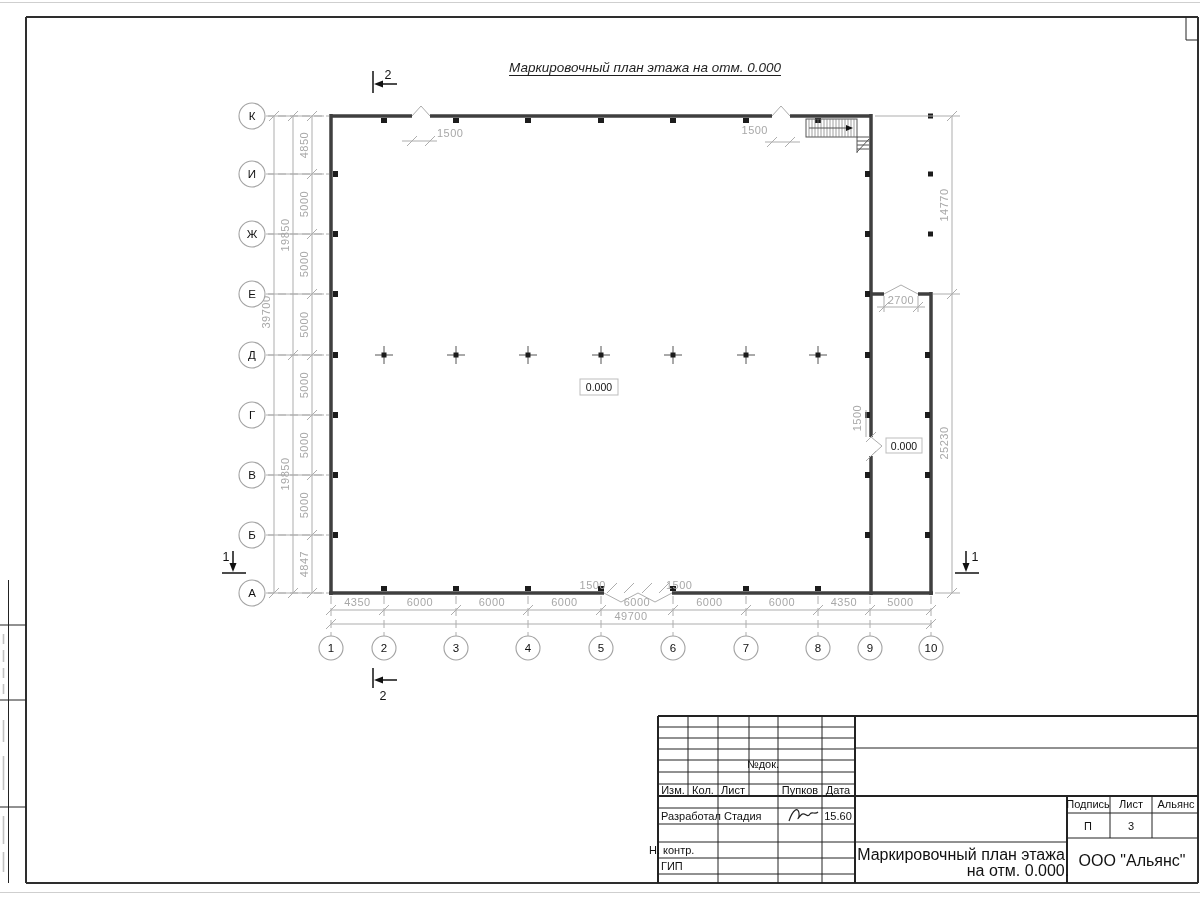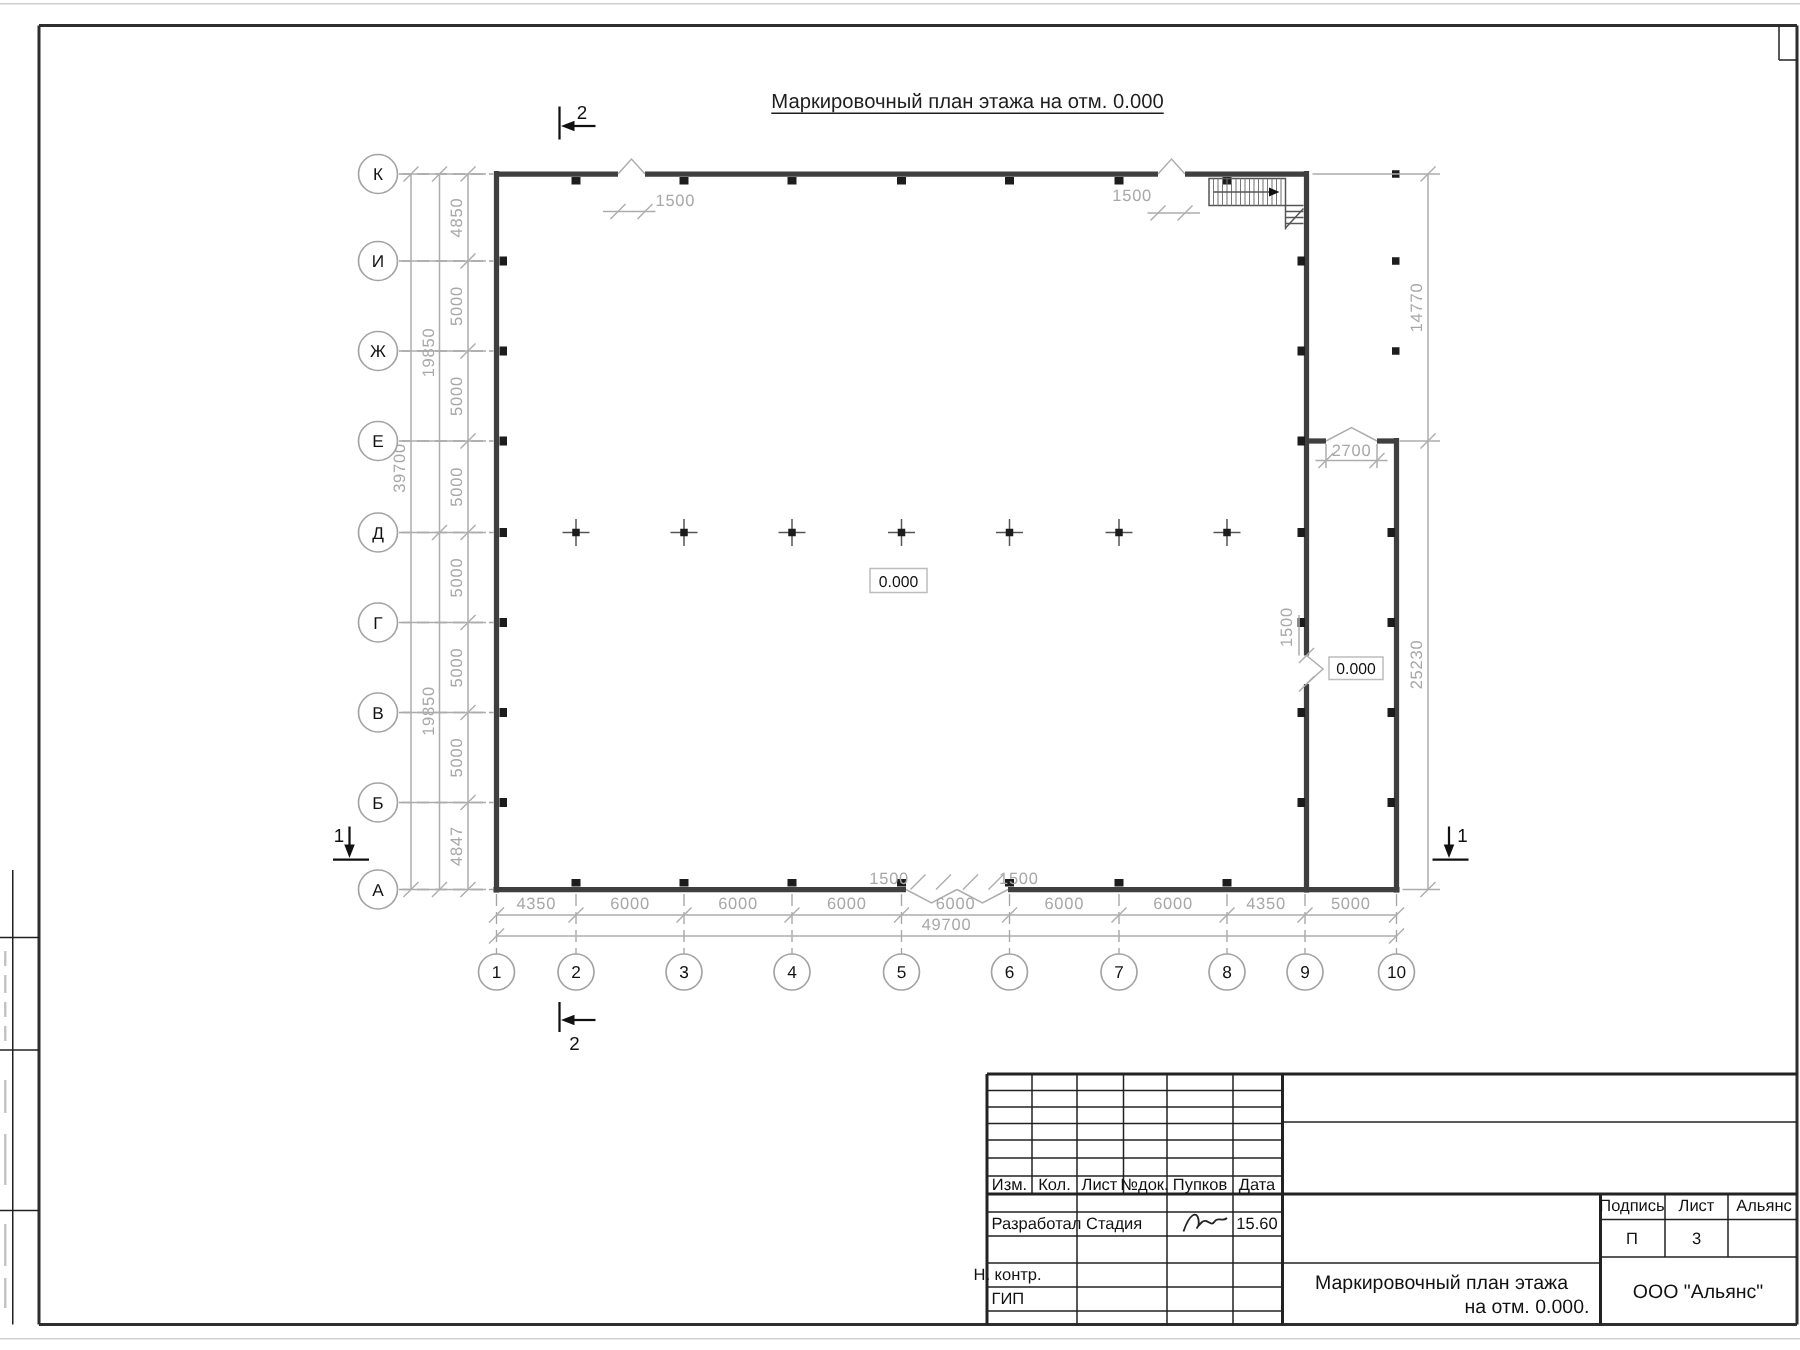"Маркировочный план этажа на отм." #drawing-title { font-style: none -> italic }
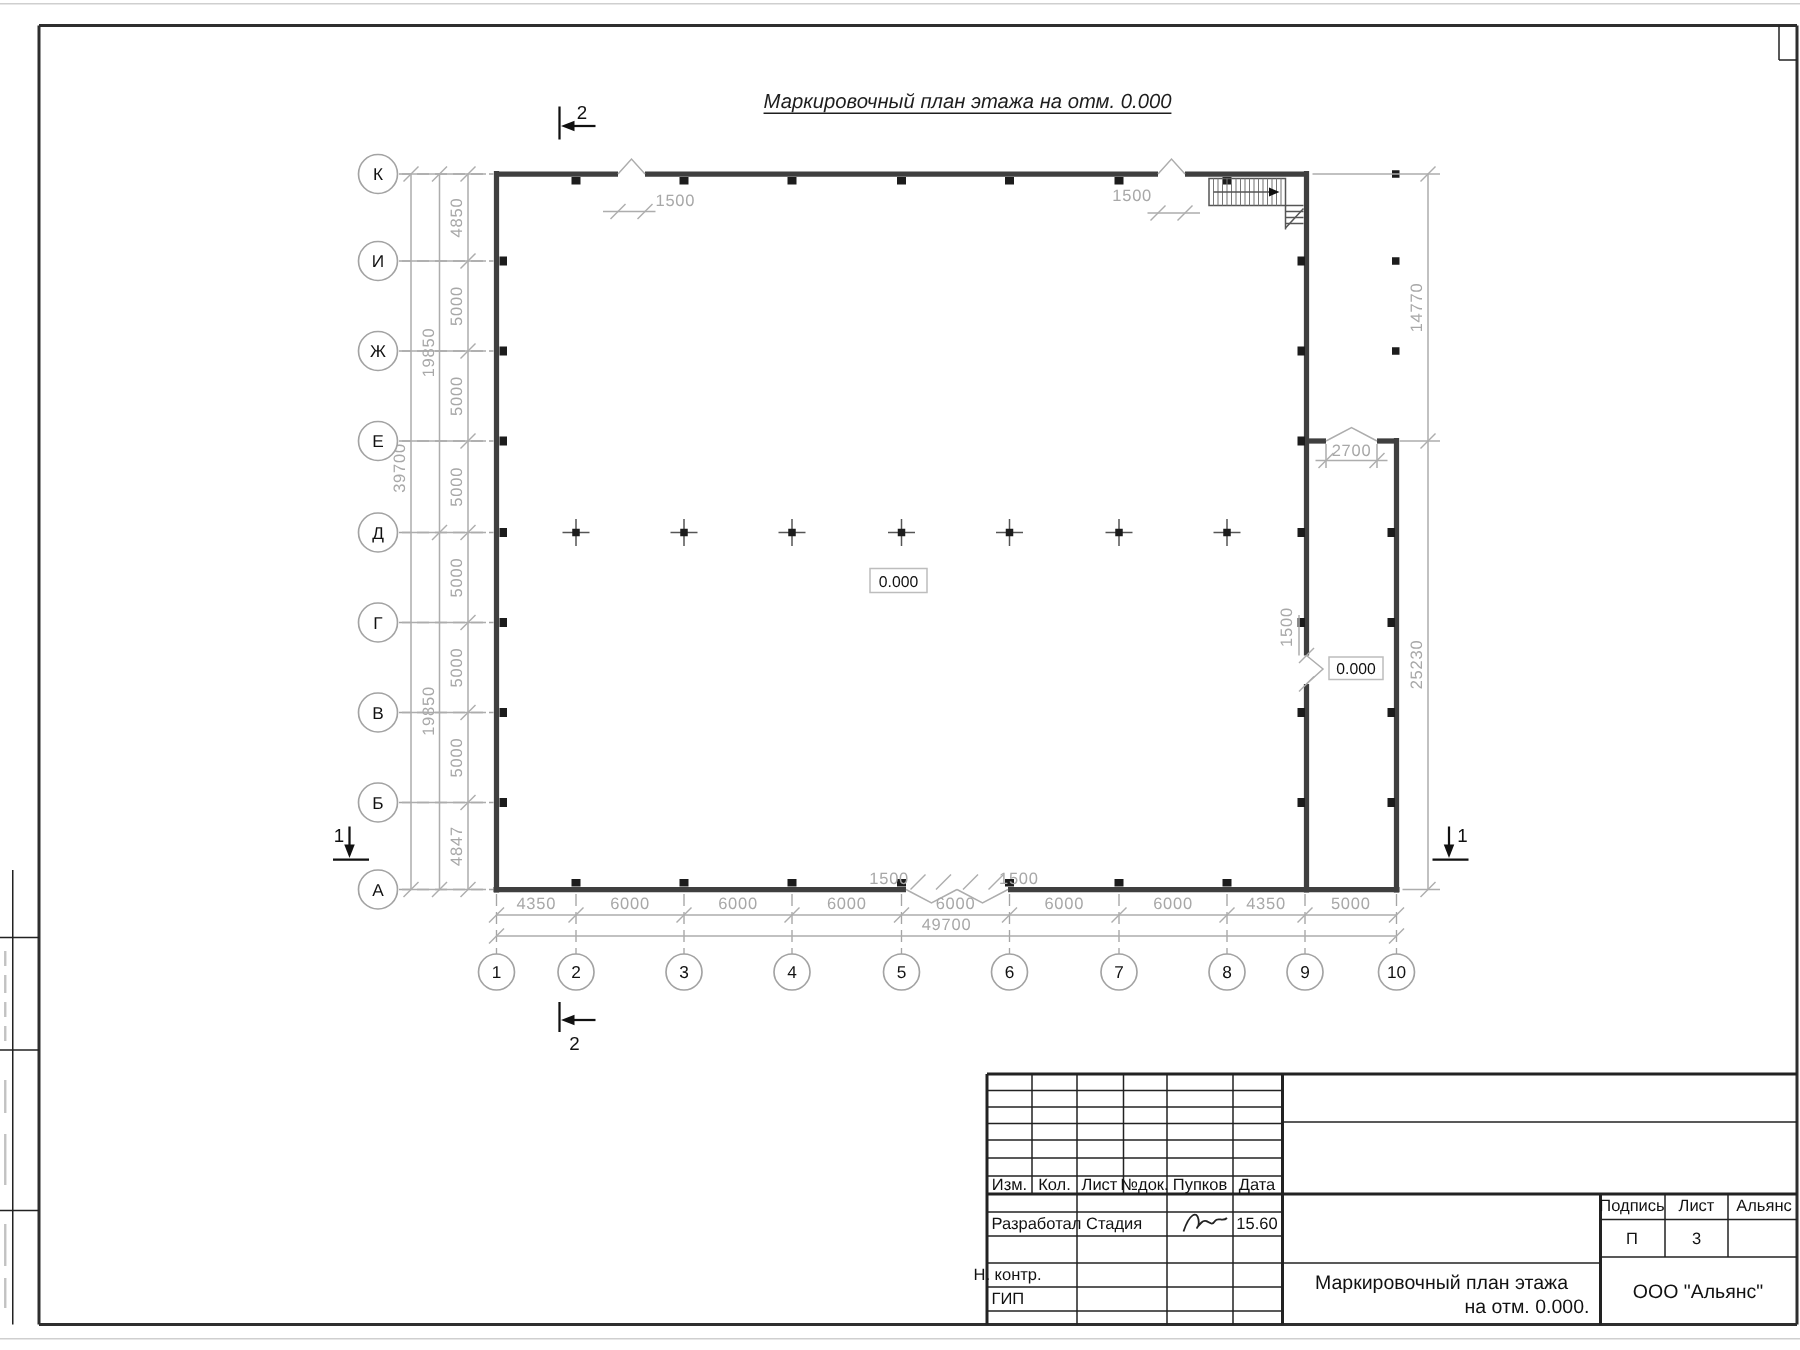"№док." span.tbtext { top: 790px -> 764px }
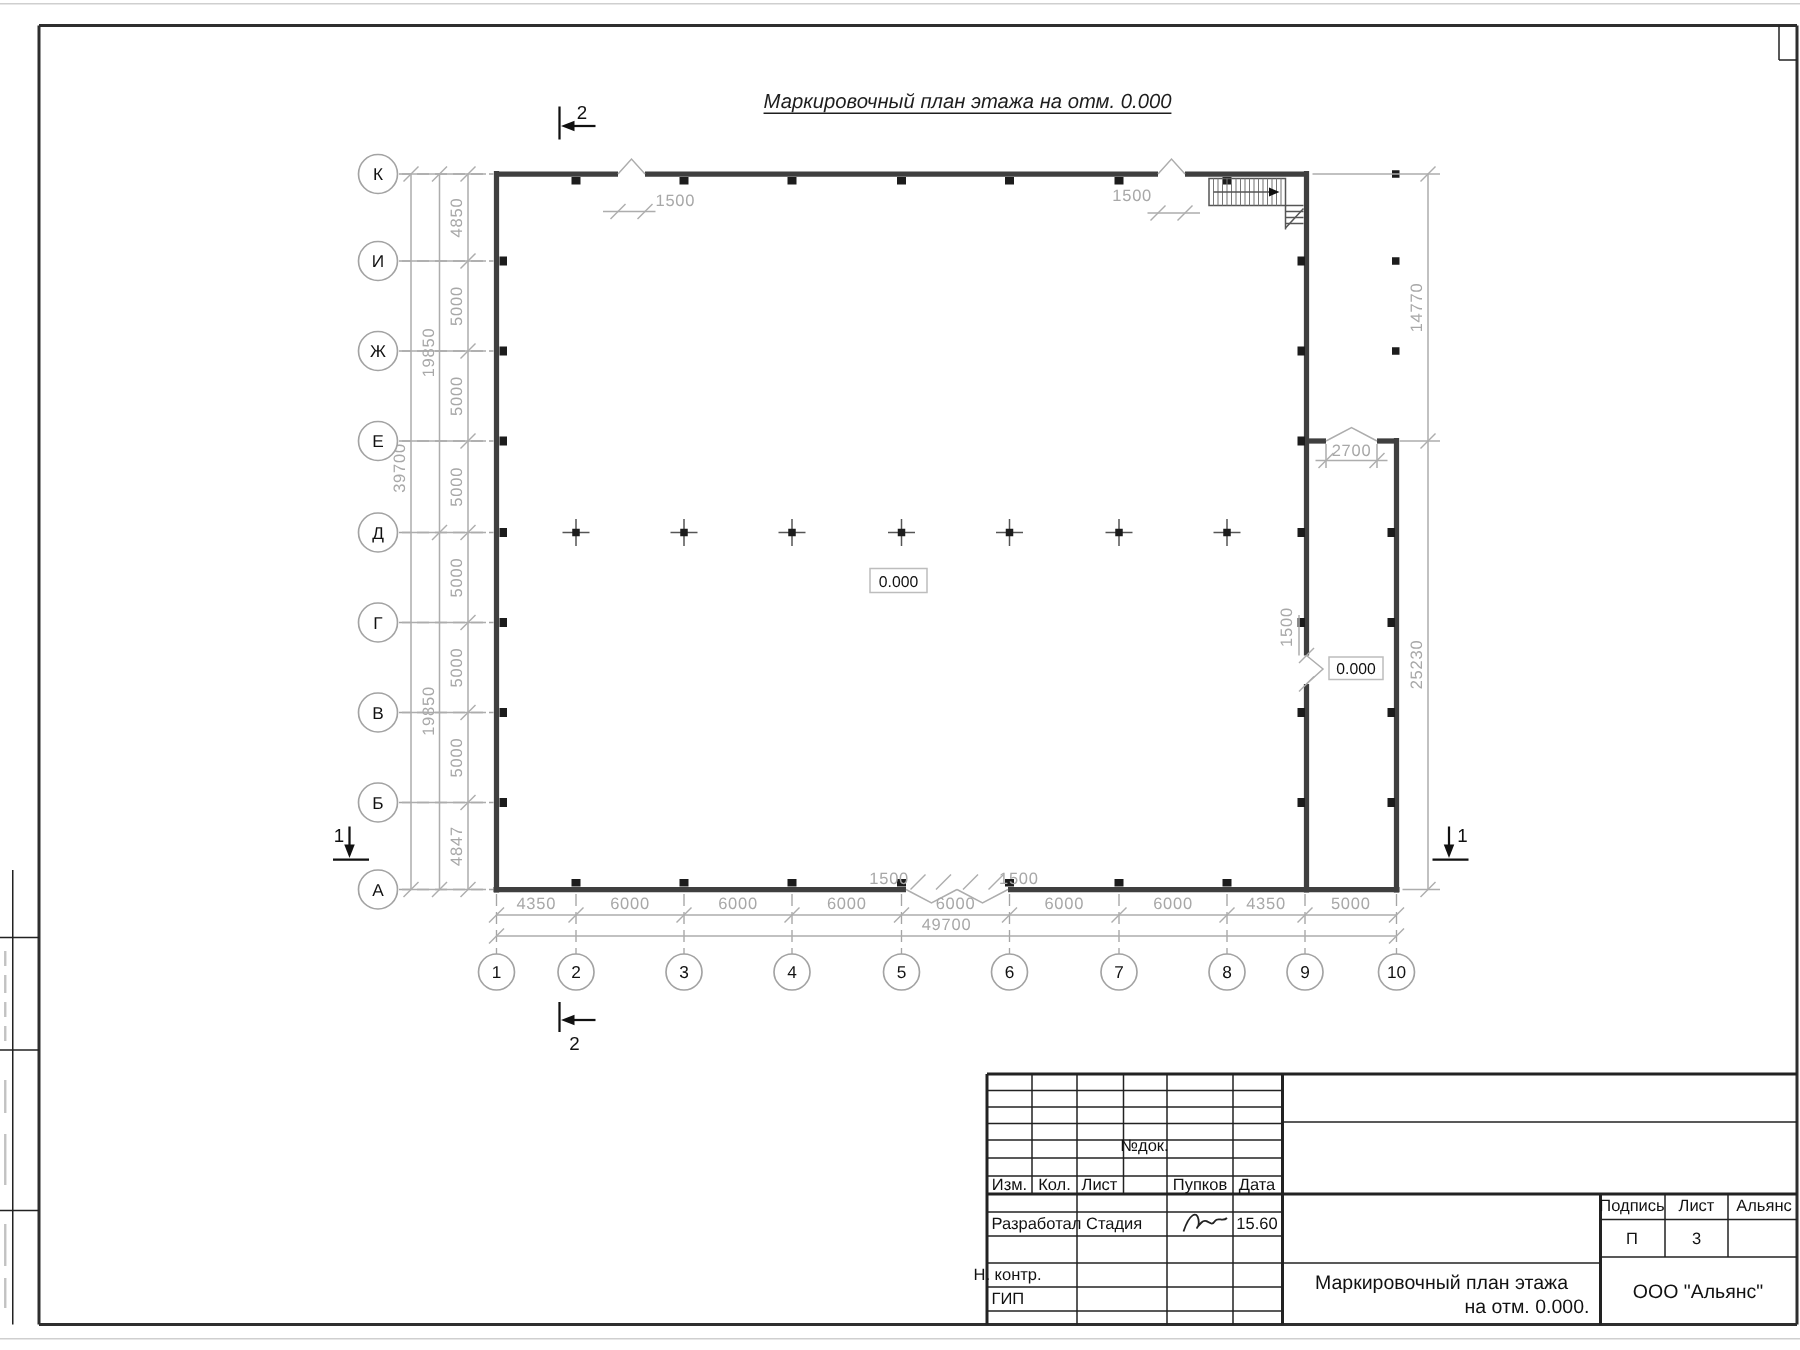"Маркировочный план этажа" .big { font-size: 13px -> 16px }
